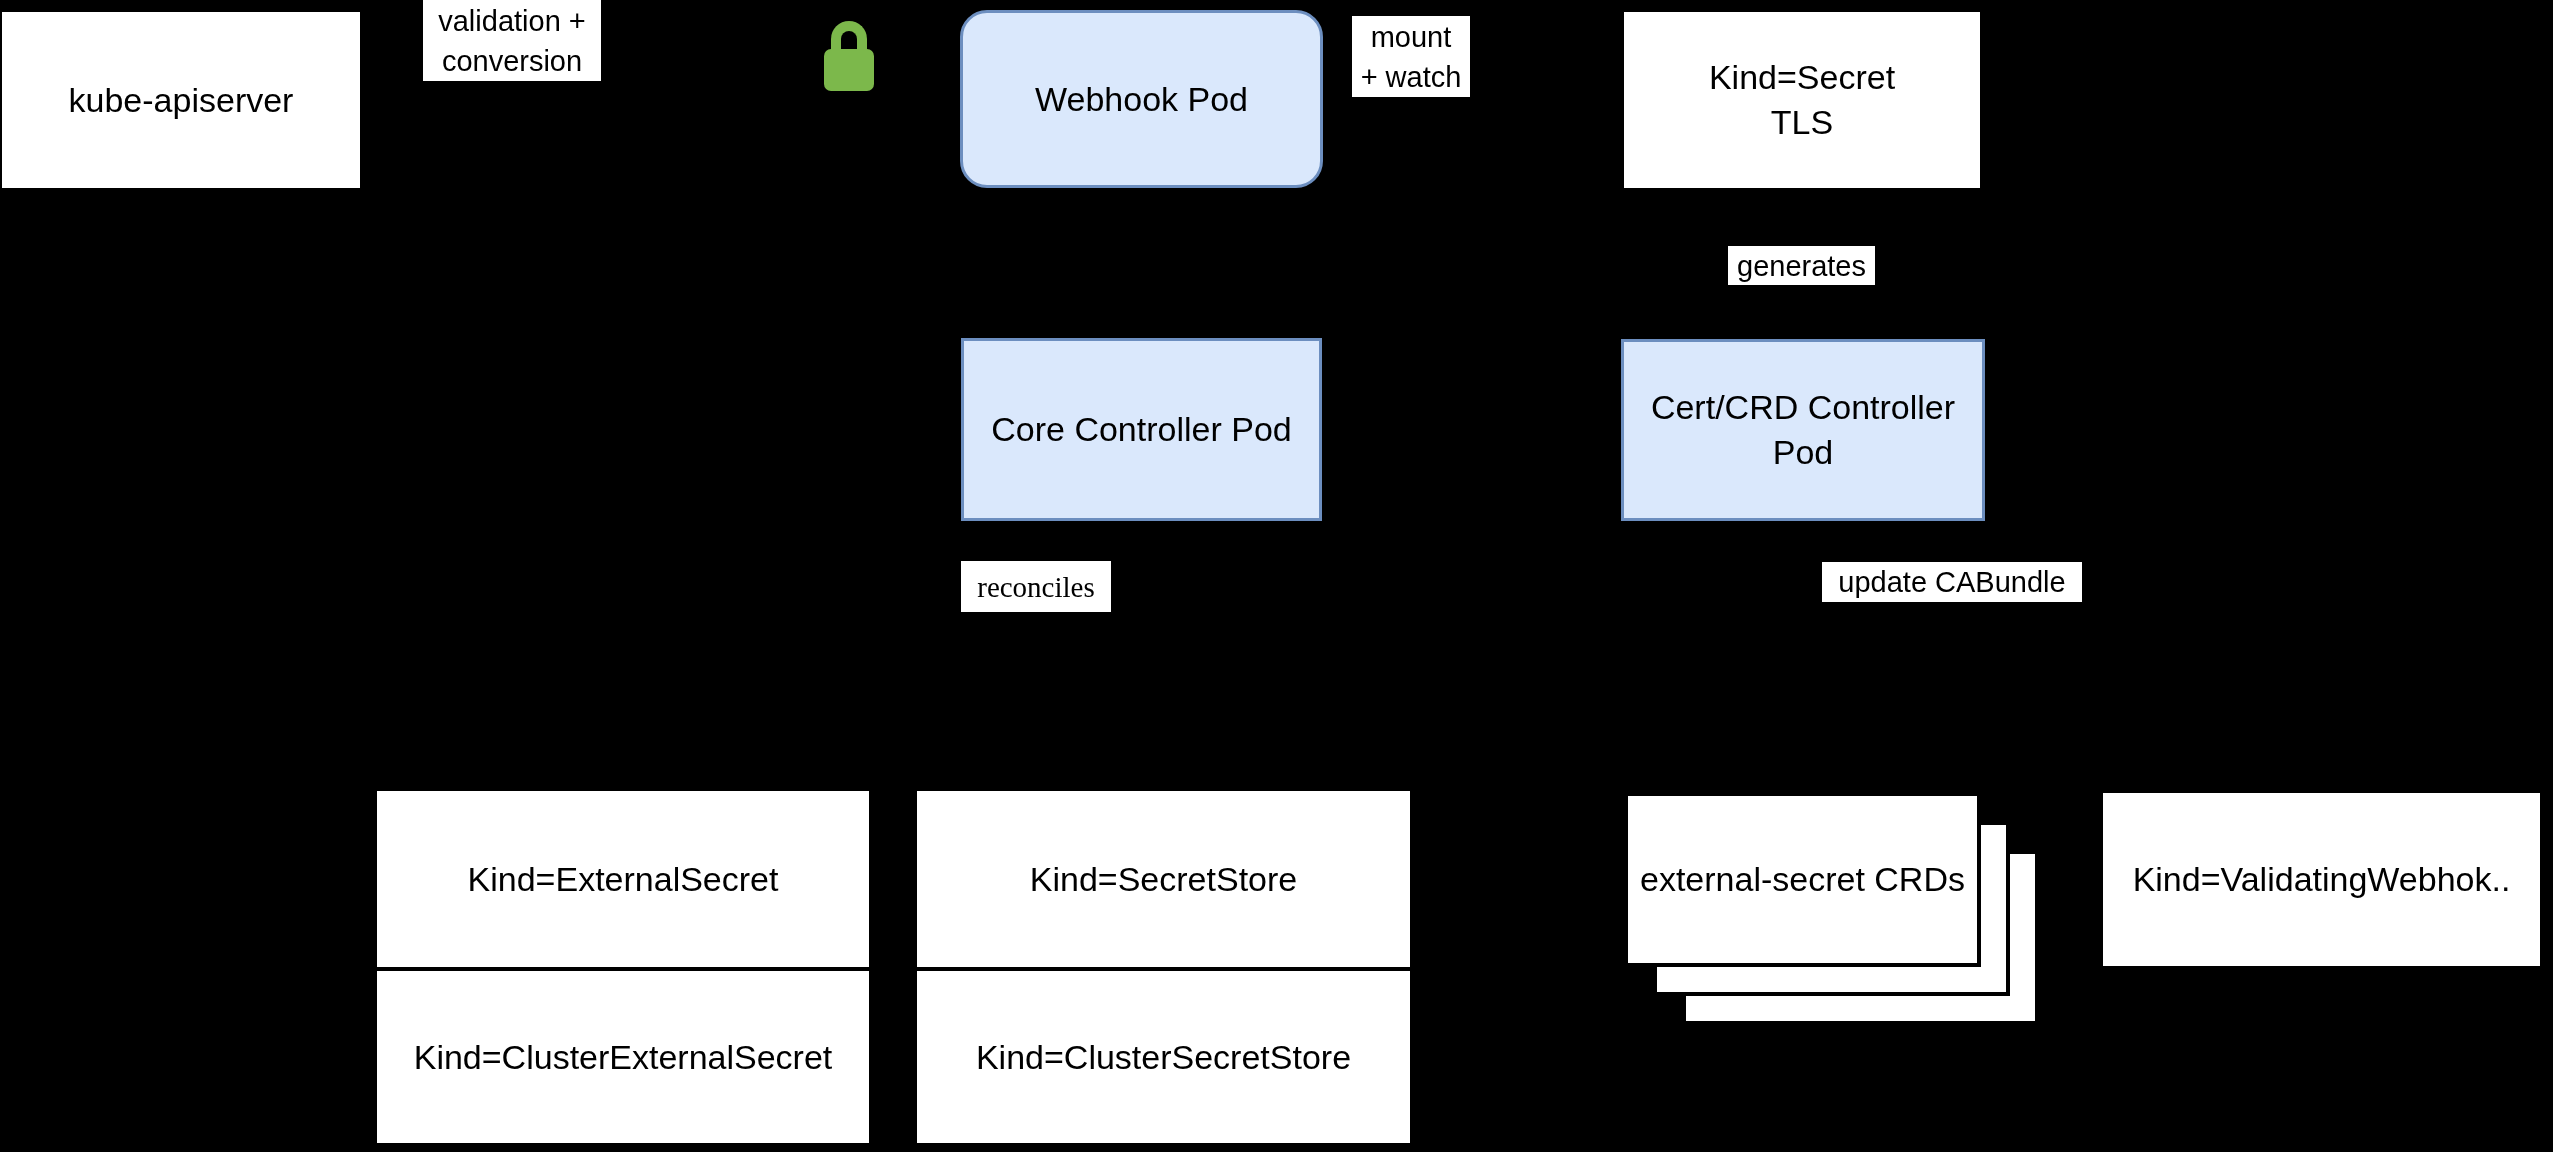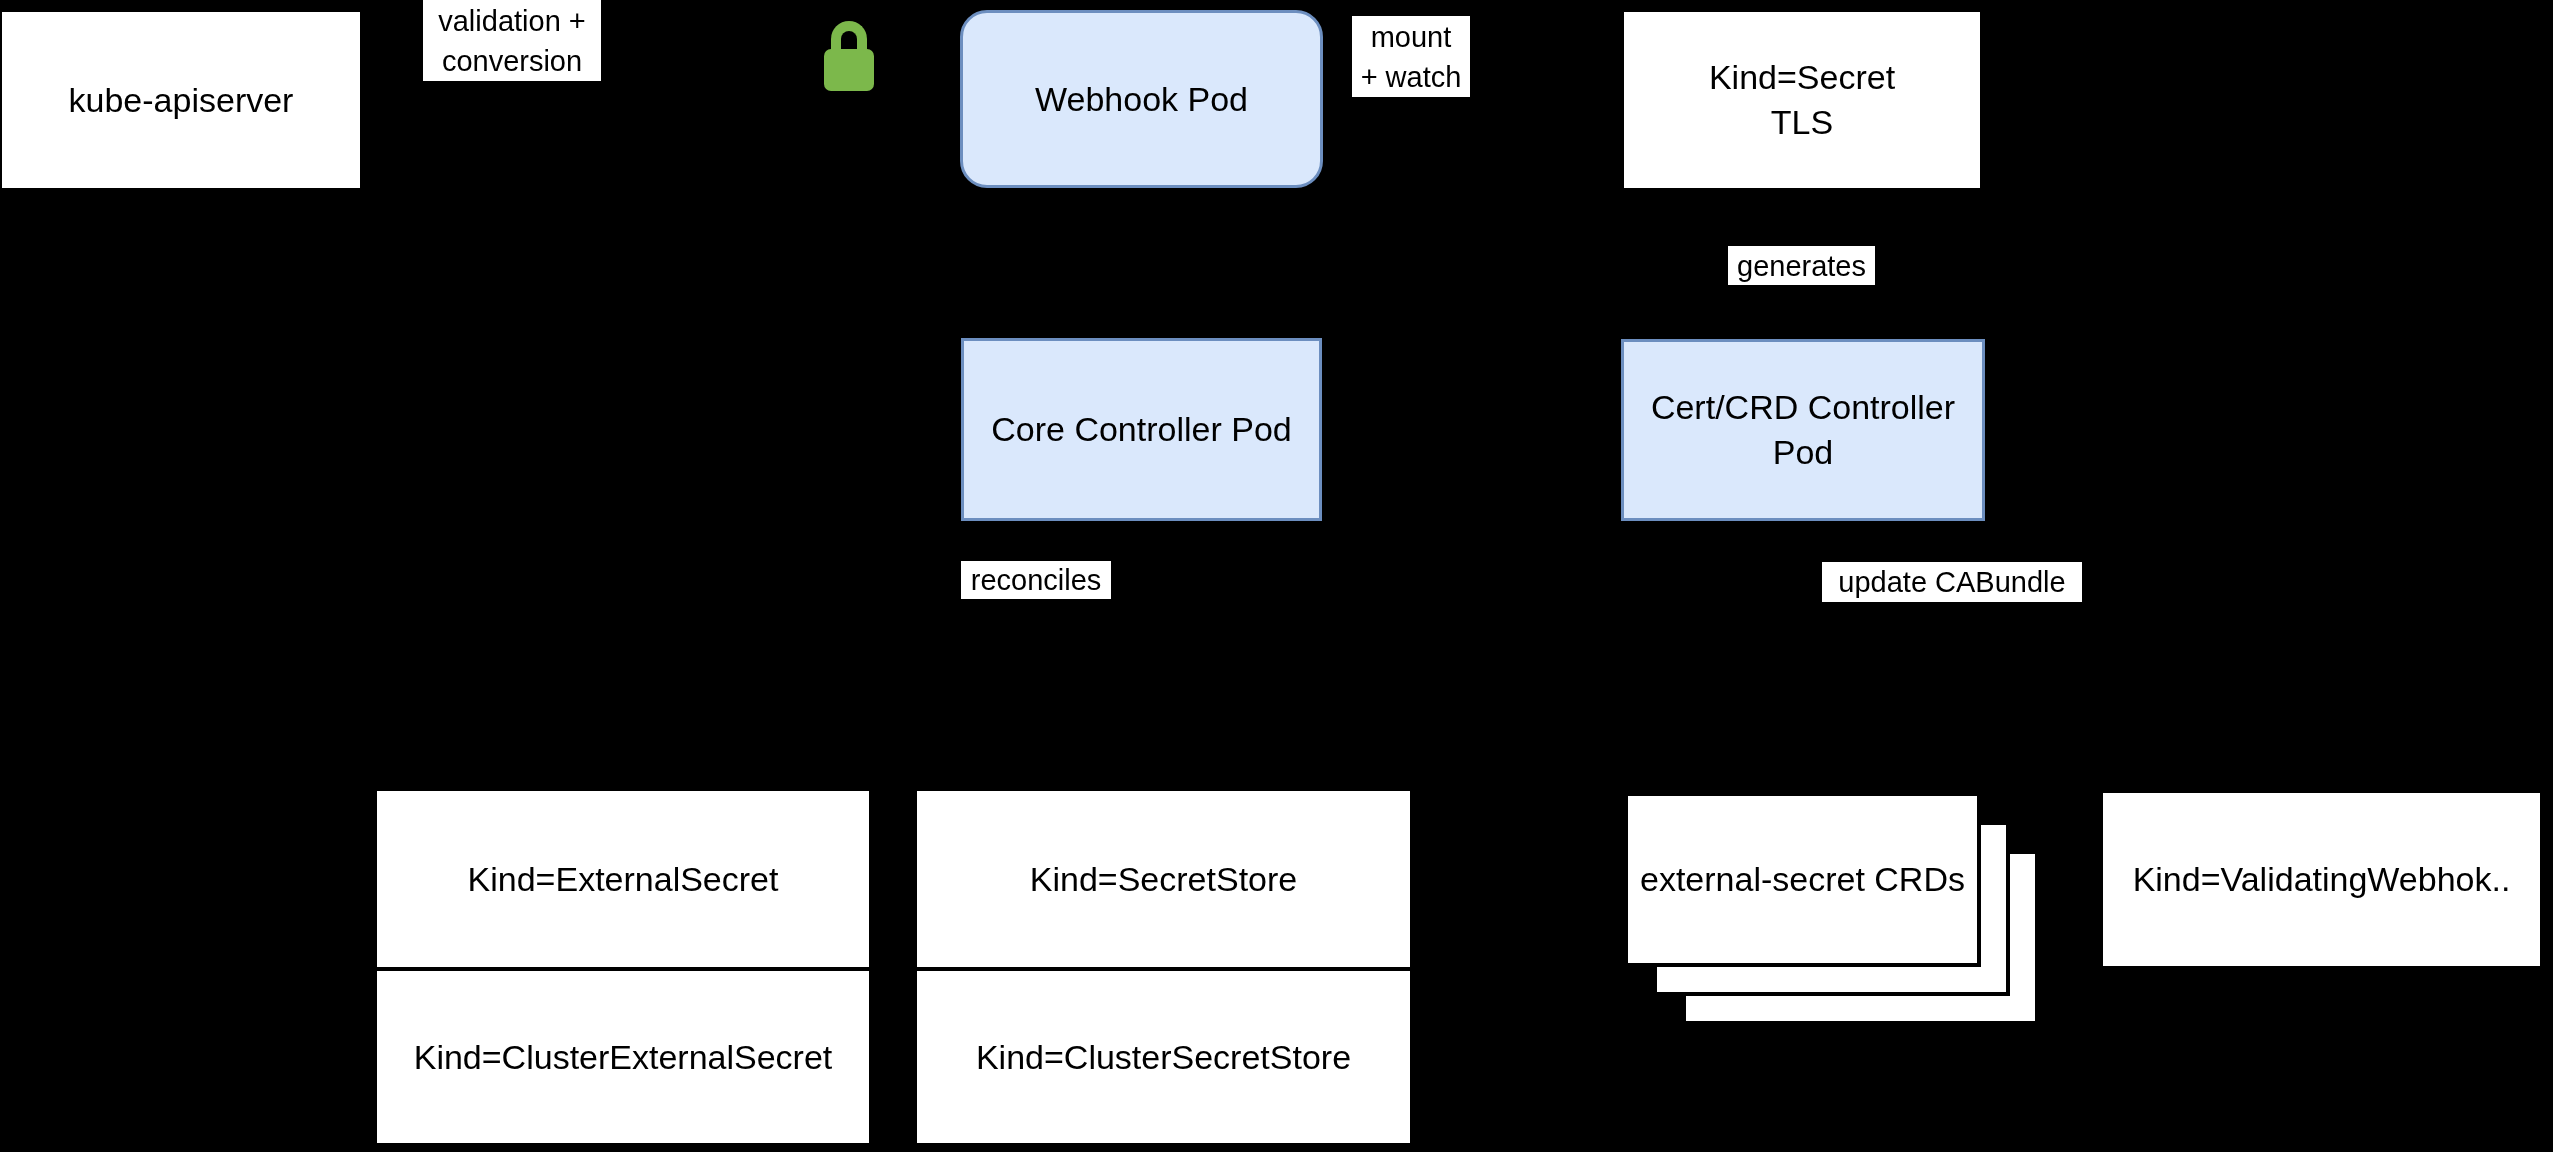"reconciles" .l-reconciles { font-family: none -> Liberation Serif, serif; height: 38px -> 51px }
